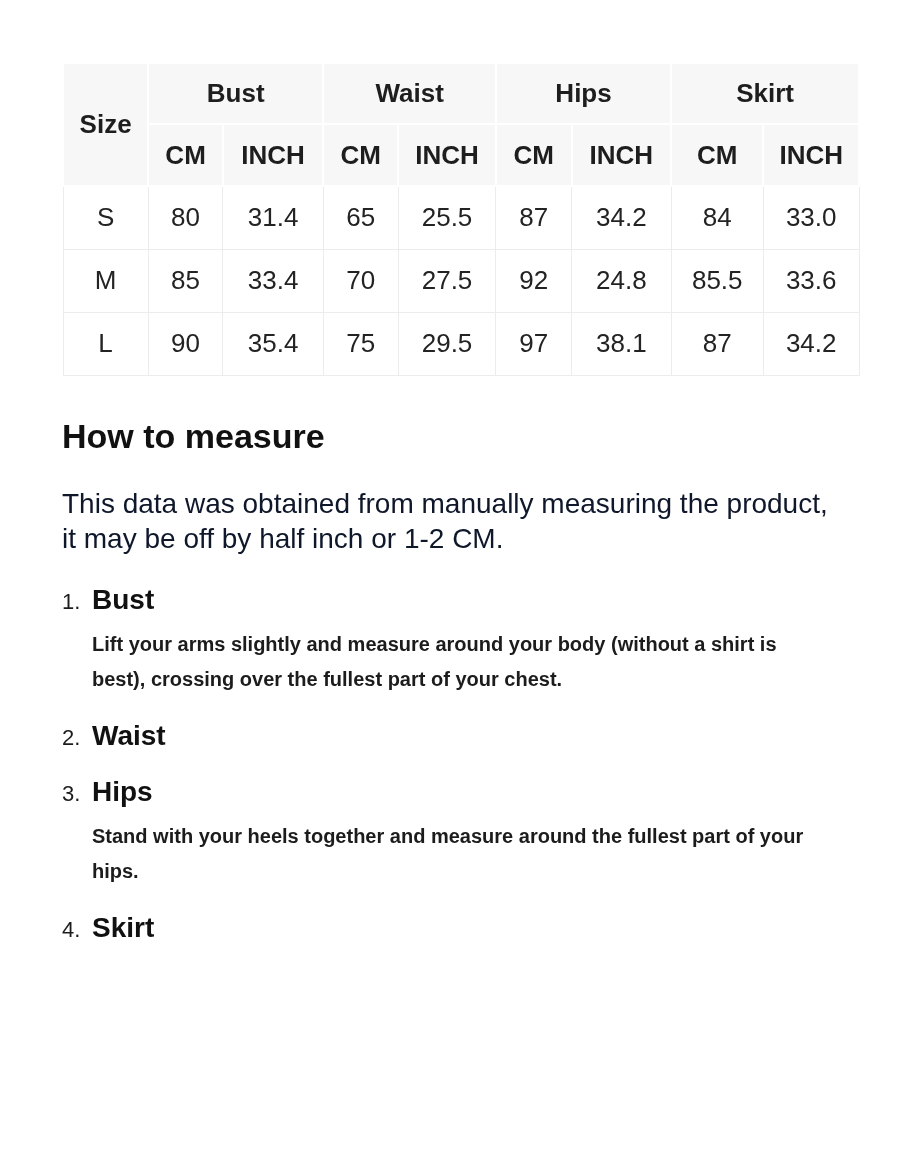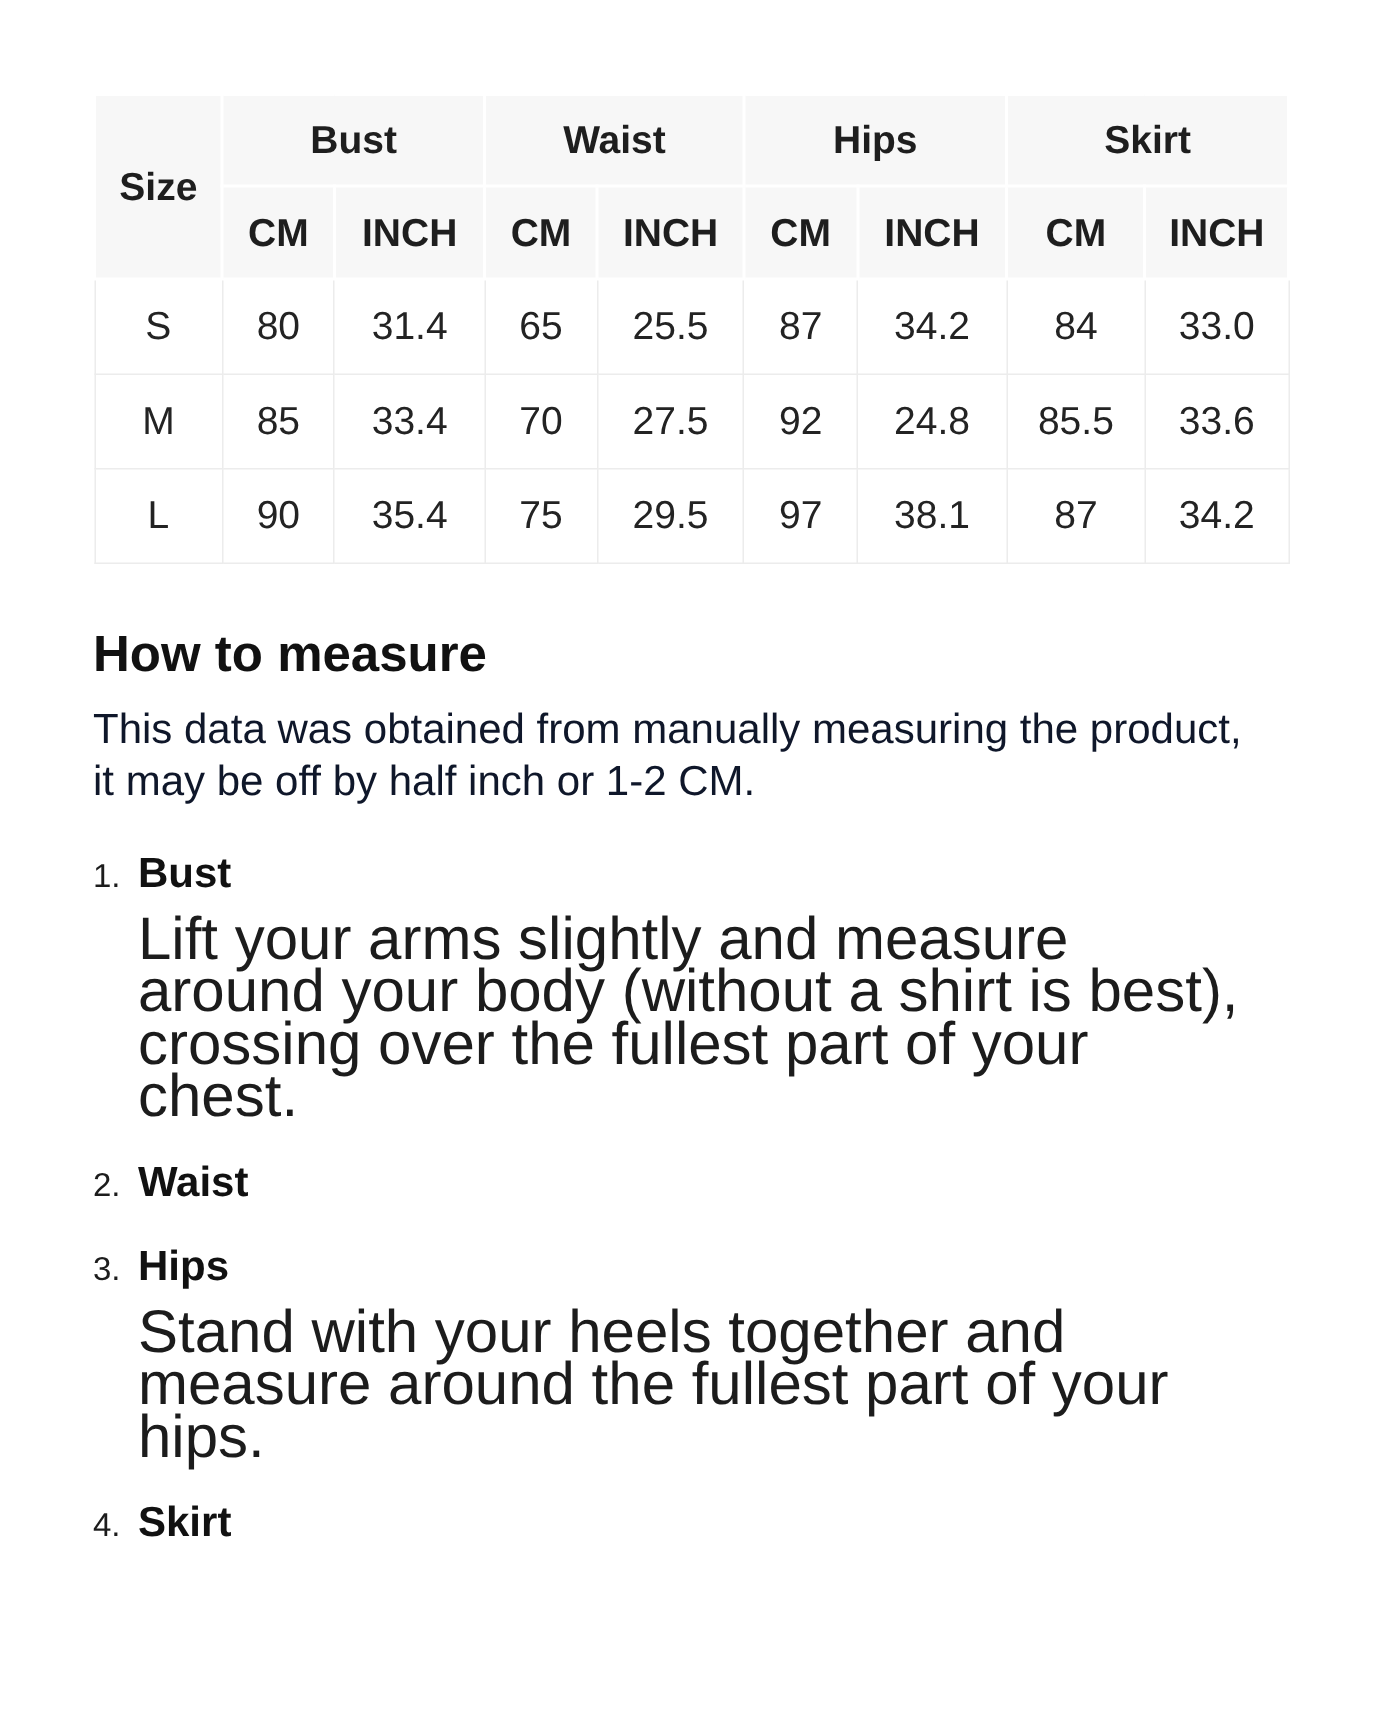"How to measure" h2.htm-title { margin: 40px 0 12px 0 -> 40px 0 30px 0 }
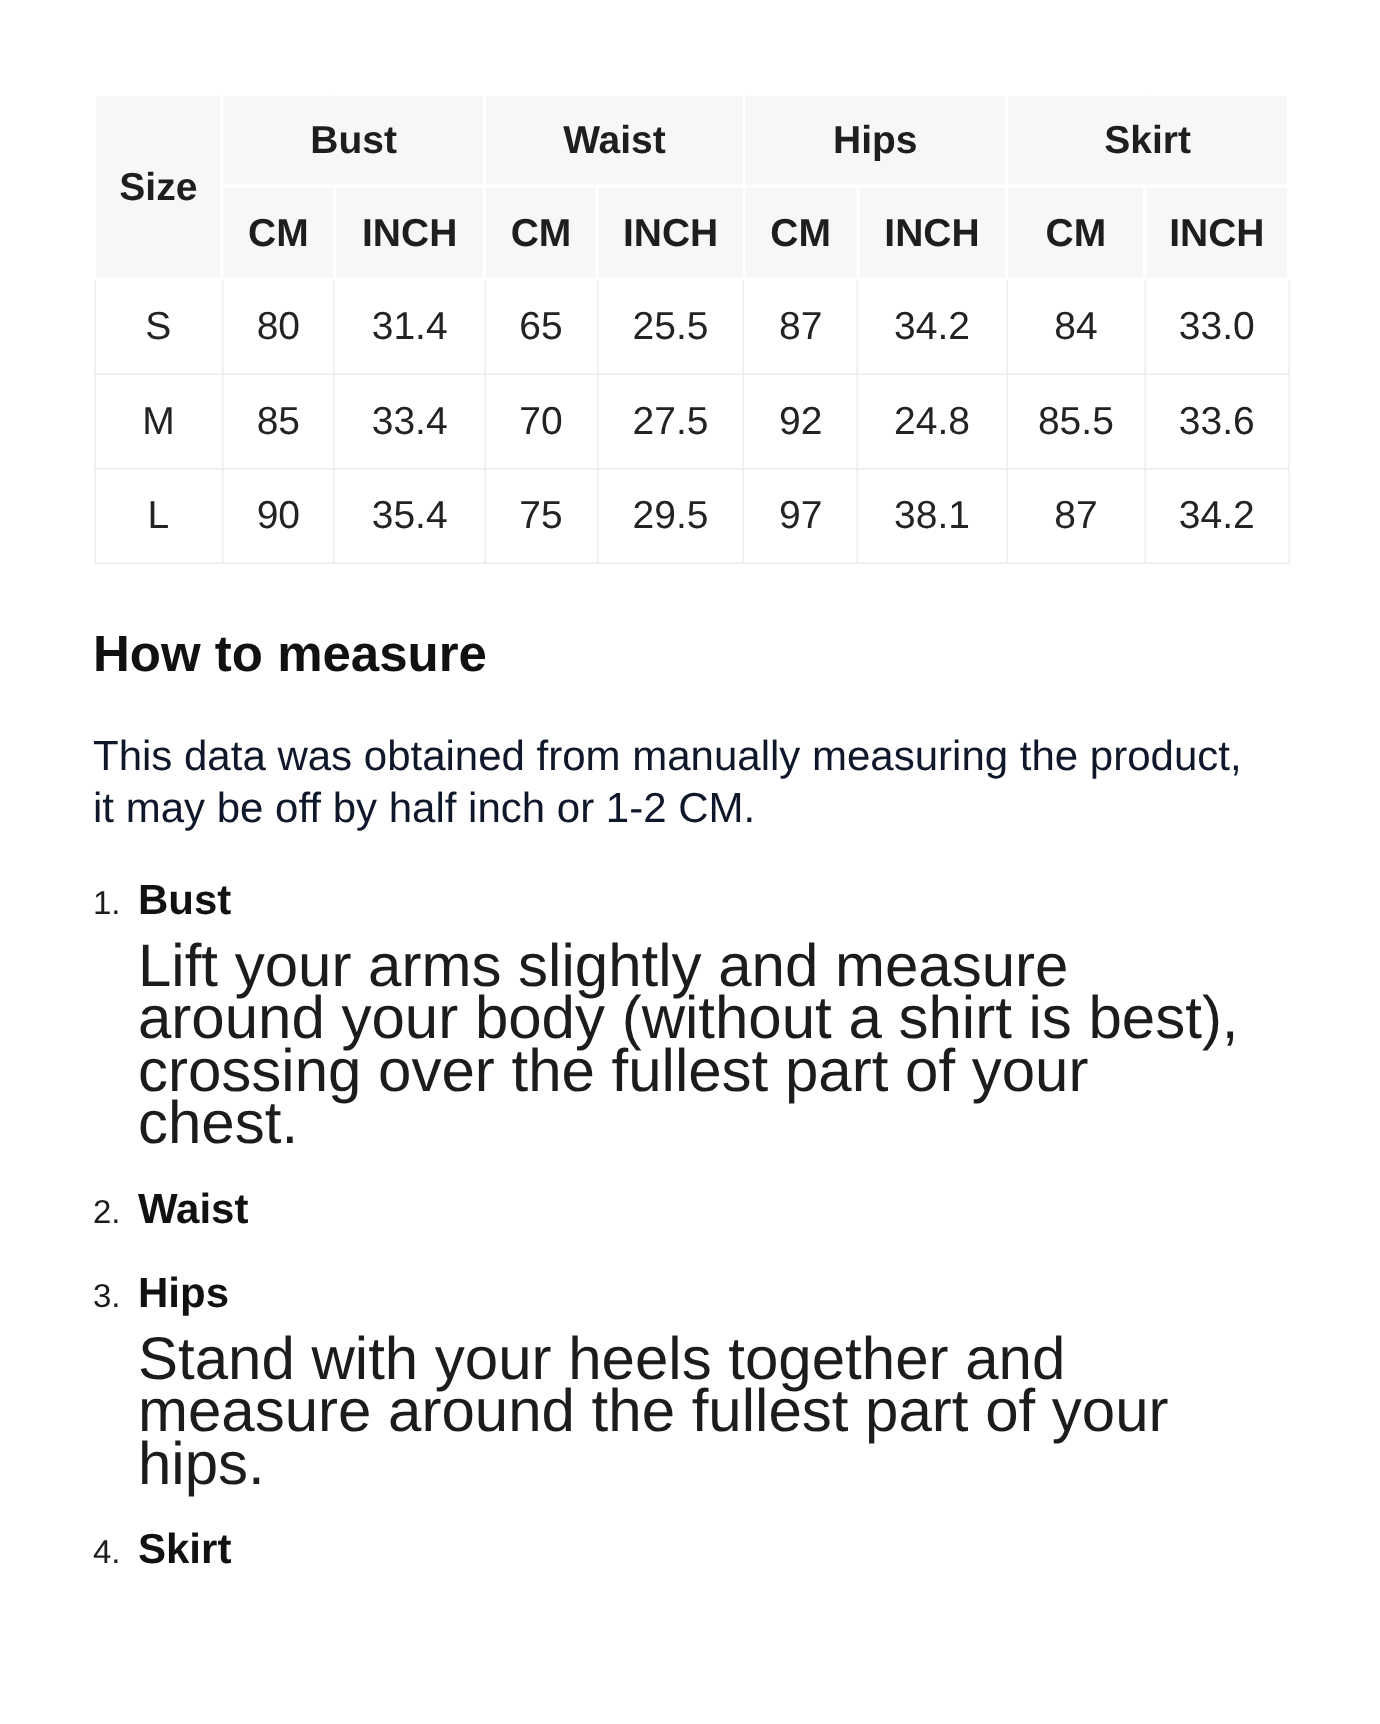"Lift your arms slightly and" .step-desc { font-size: 40px -> 20px; font-weight: none -> bold }
